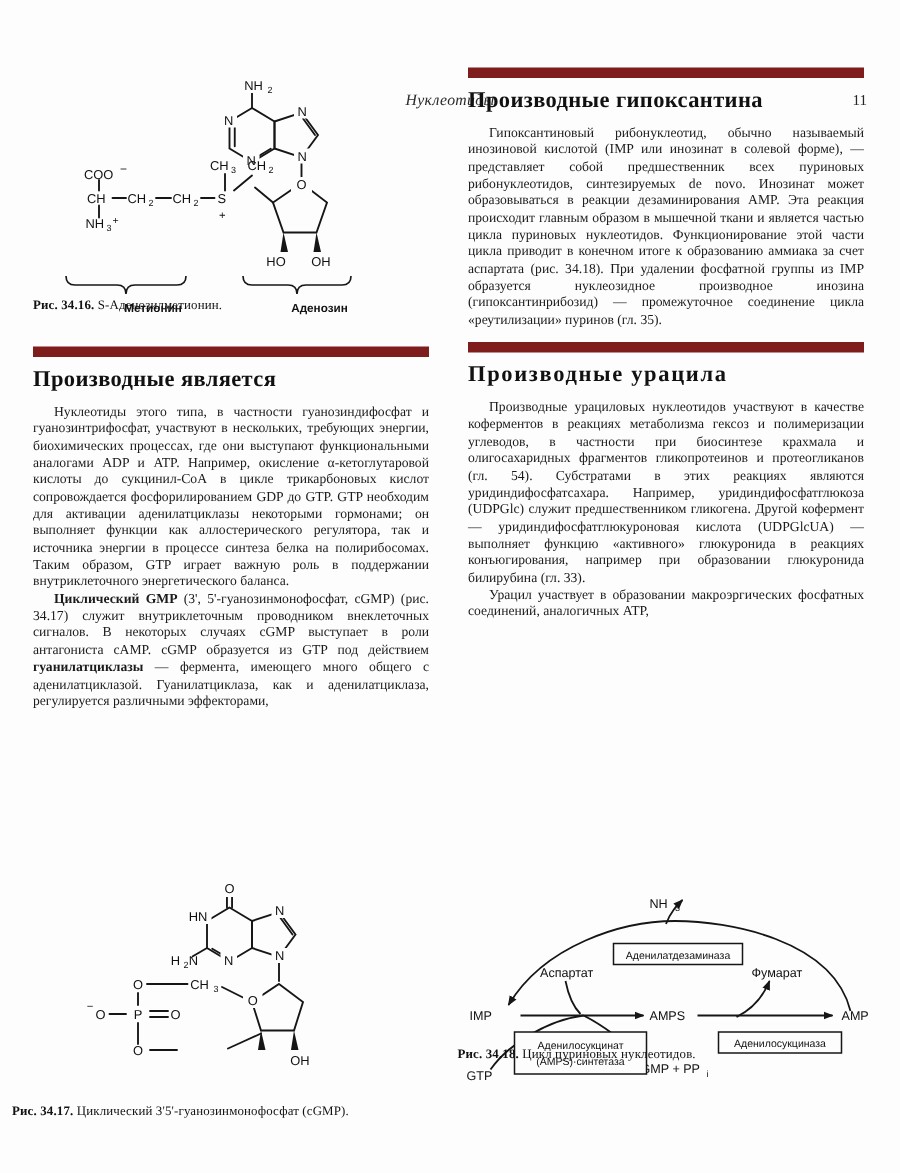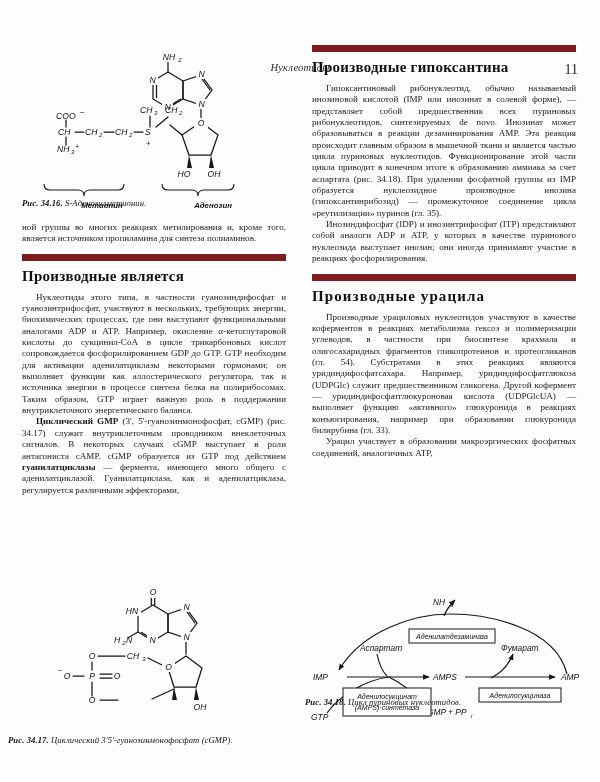"NH" .fig { font-style: italic -> none }
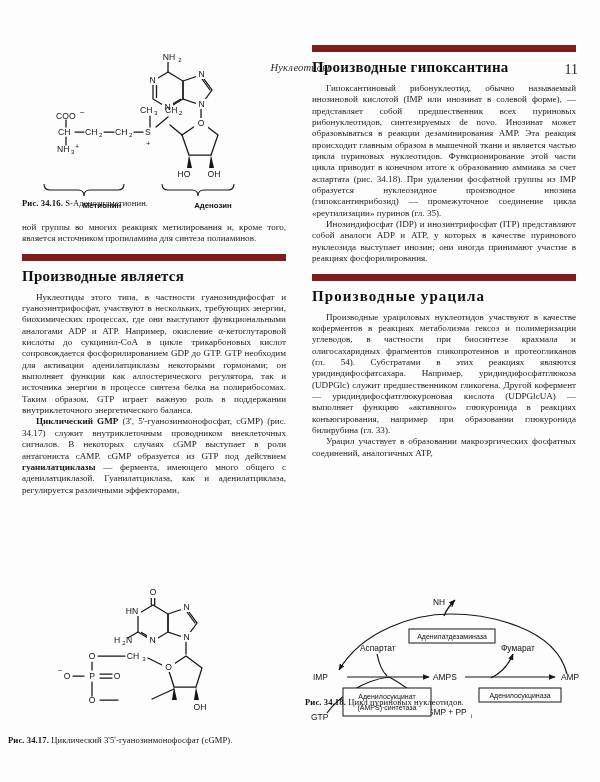"11" .runhead-page { font-size: 14px -> 10px }
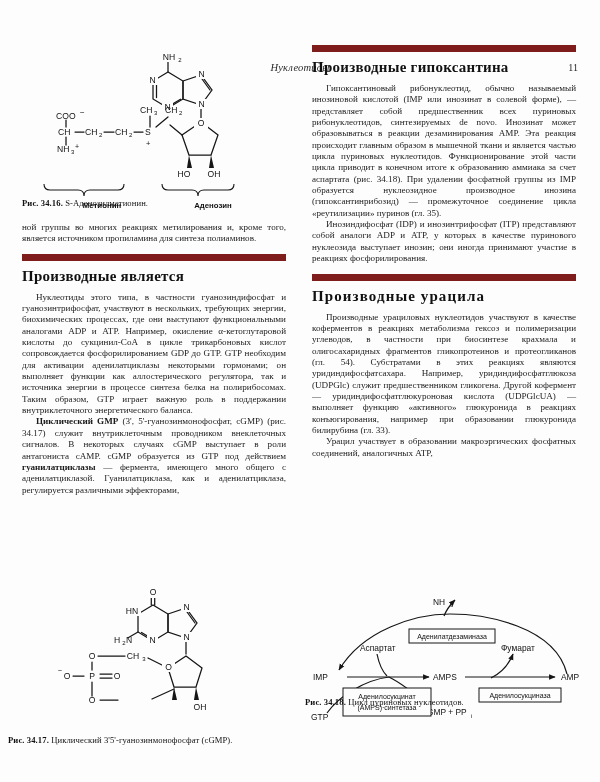"ной группы во многих реакциях" p.bodytext { html: <p>ной группы во многих реакциях метилирования и, кроме того, является источником пропиламина для синтеза полиаминов.</p> -> none }
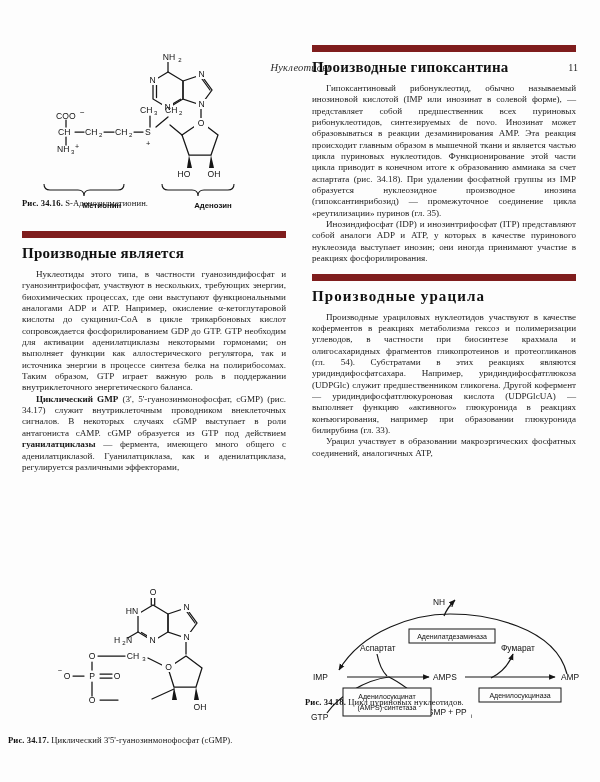"Инозиндифосфат (IDP) и инозинтрифосфат" p.bodytext { html: <p>Инозиндифосфат (IDP) и инозинтрифосфат (ITP) представляют собой аналоги ADP и ATP, у которых в качестве пуринового нуклеозида выступает инозин; они иногда принимают участие в реакциях фосфорилирования.</p> -> none }
